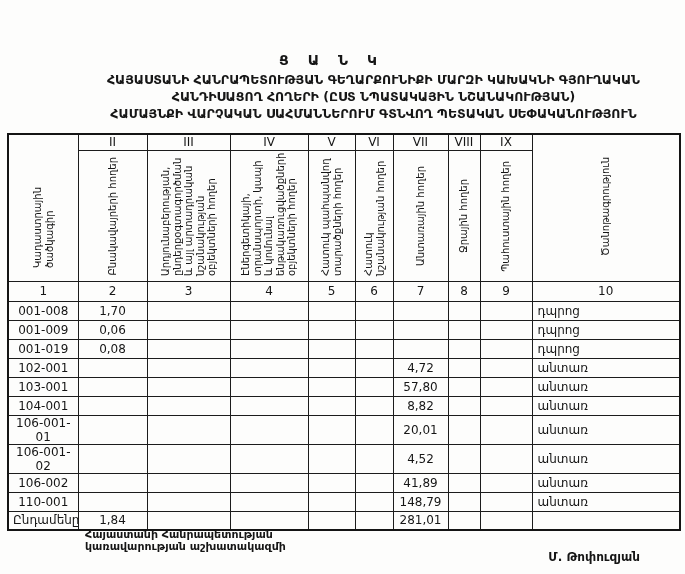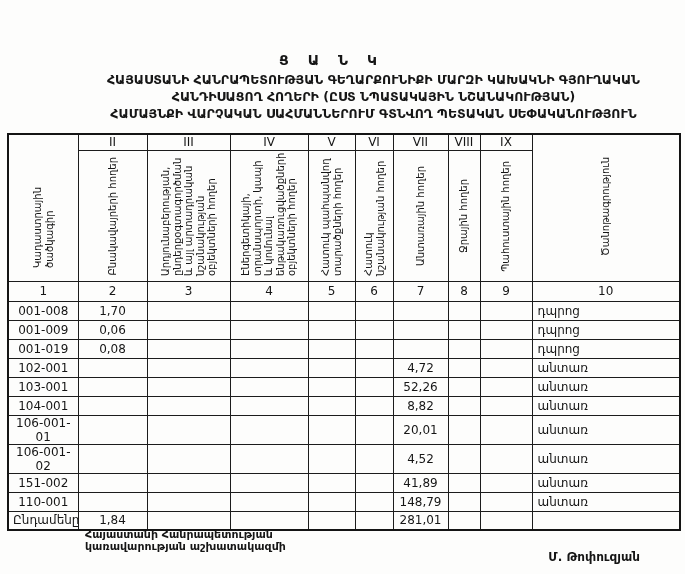"52,26" td.c6 { text: 52,26 -> 57,80 }
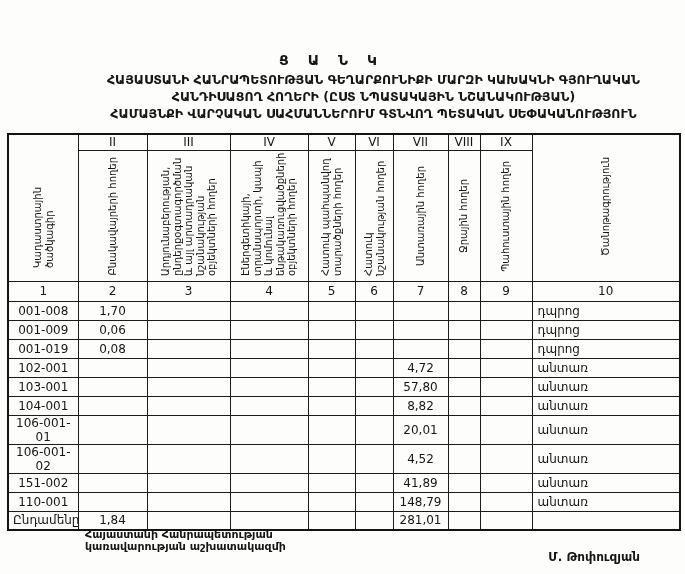"151-002" td.c0 { text: 151-002 -> 106-002 }
